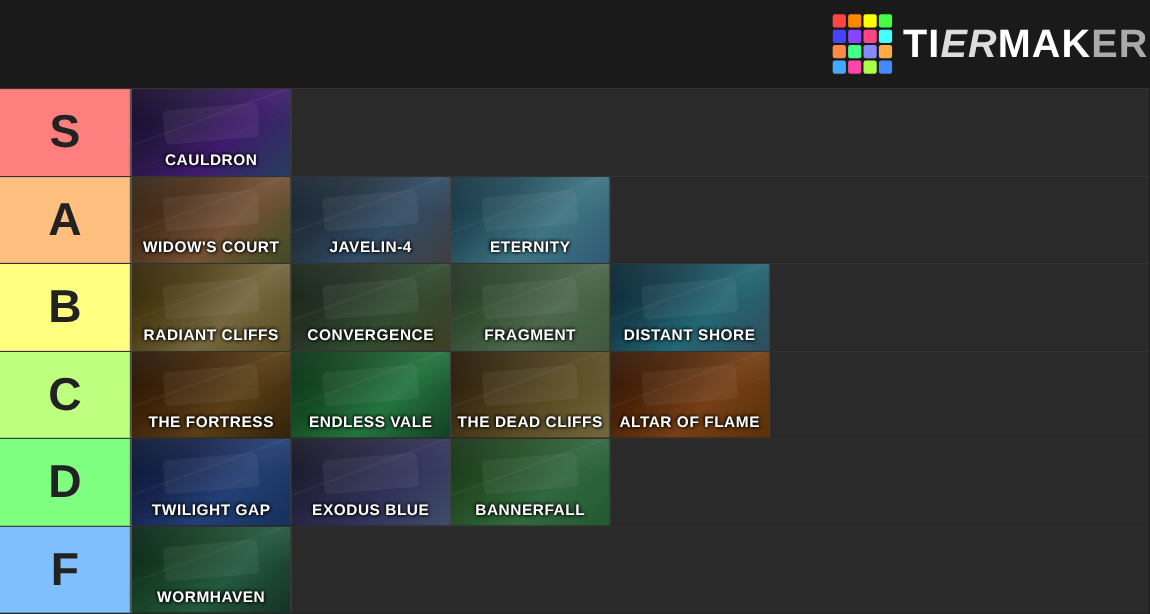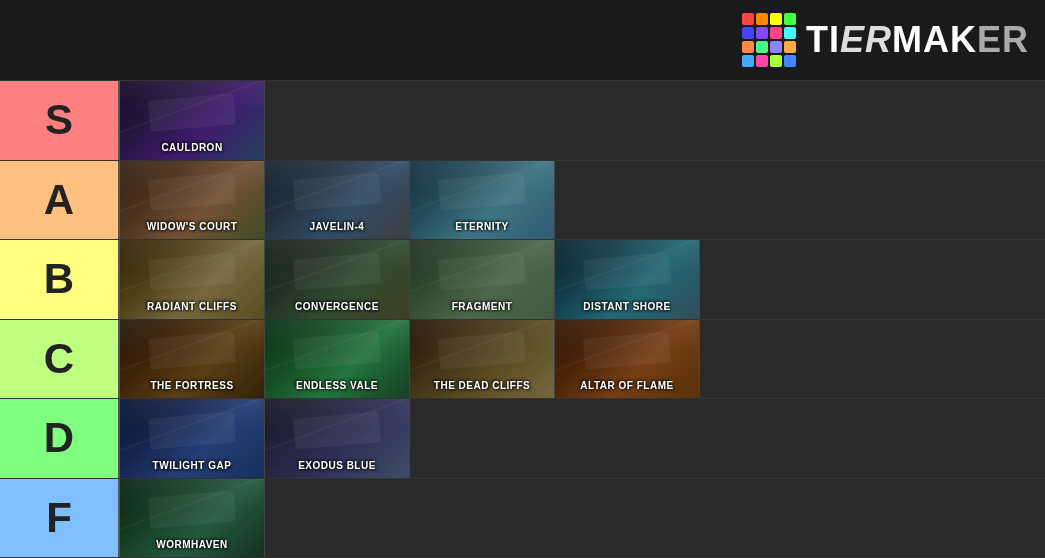"TIERMAKER" .header-row { padding: 6px 16px -> 6px 1px }
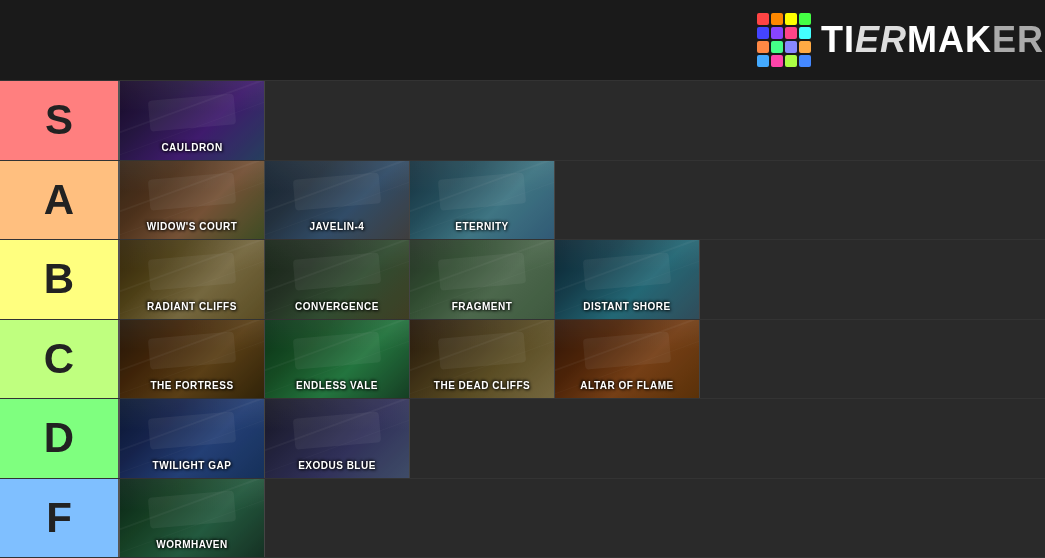"CAULDRON" .item-label { font-size: 10px -> 14px }
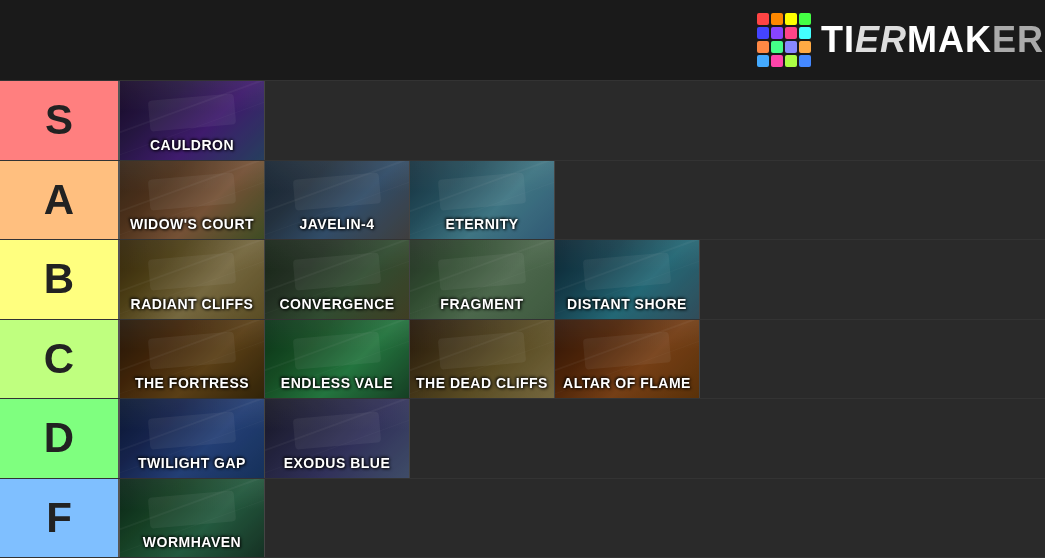"BANNERFALL" div.tier-item { html: none -> <div> <div> <div> <div></div> <div></div> <div></div> </div> </div> <div>BANNERFALL</div> </div> }
